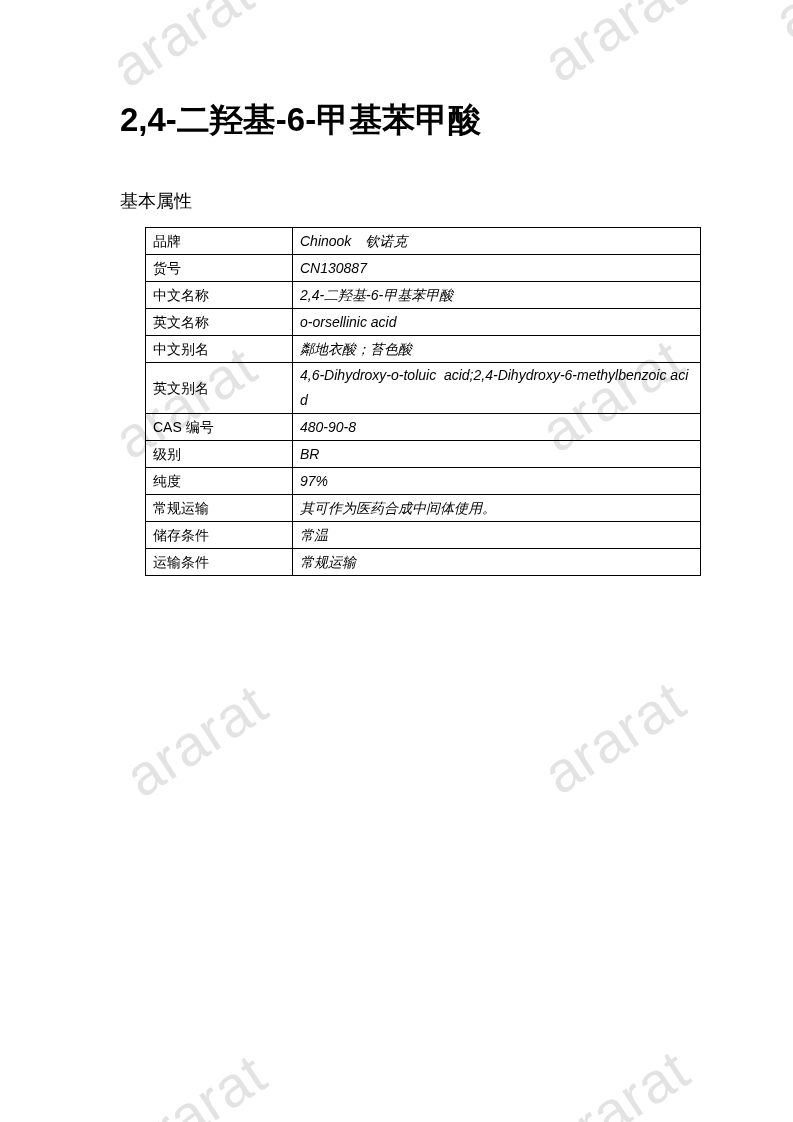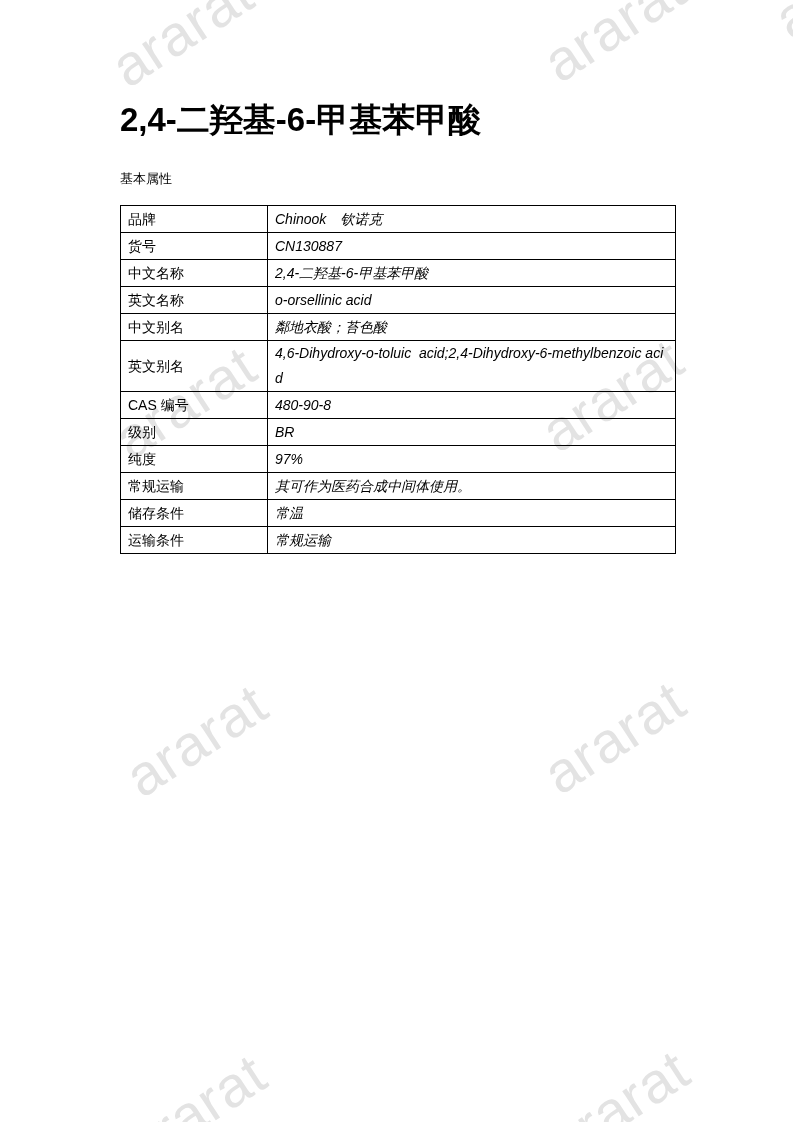"基本属性" .section-heading { font-size: 13px -> 18px; margin-top: 30px -> 52px }
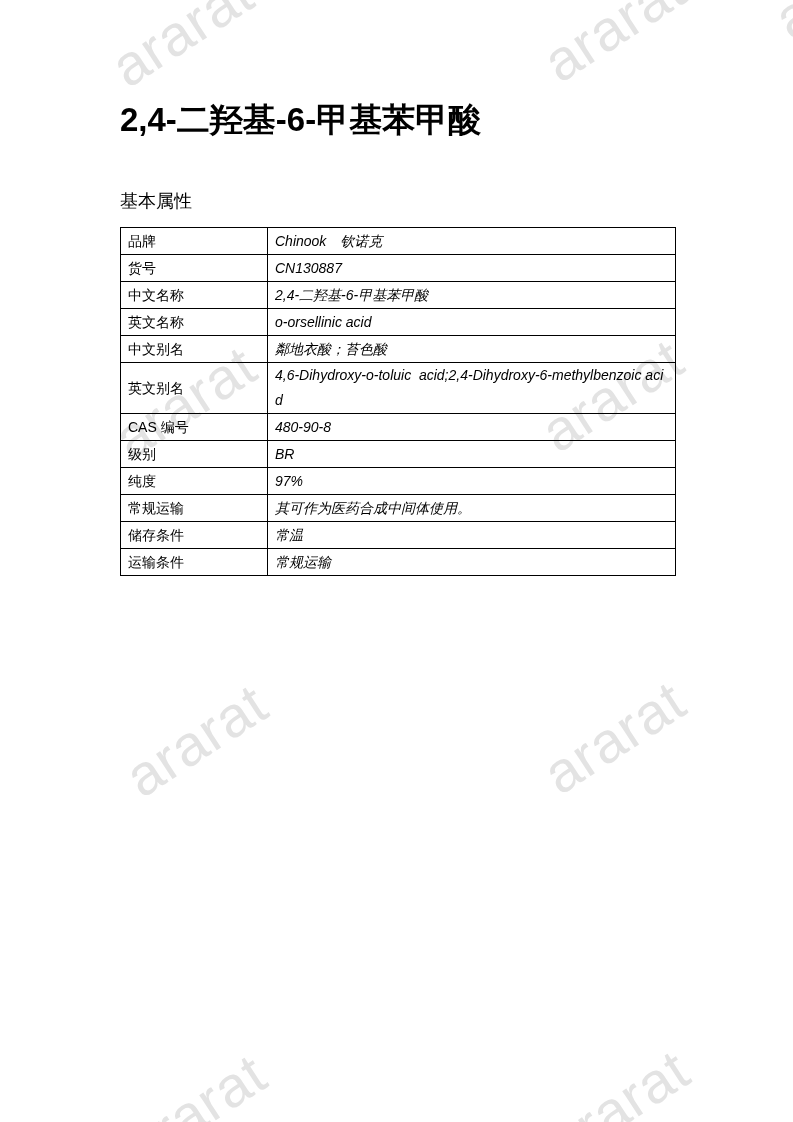"品牌" table.props { margin-left: none -> 25px }
